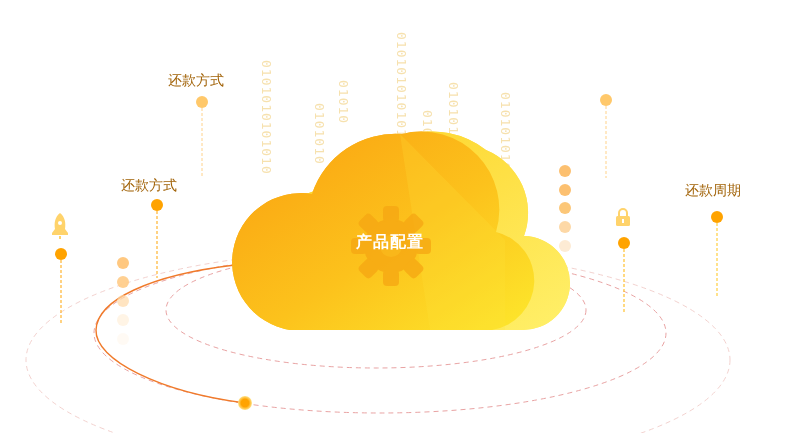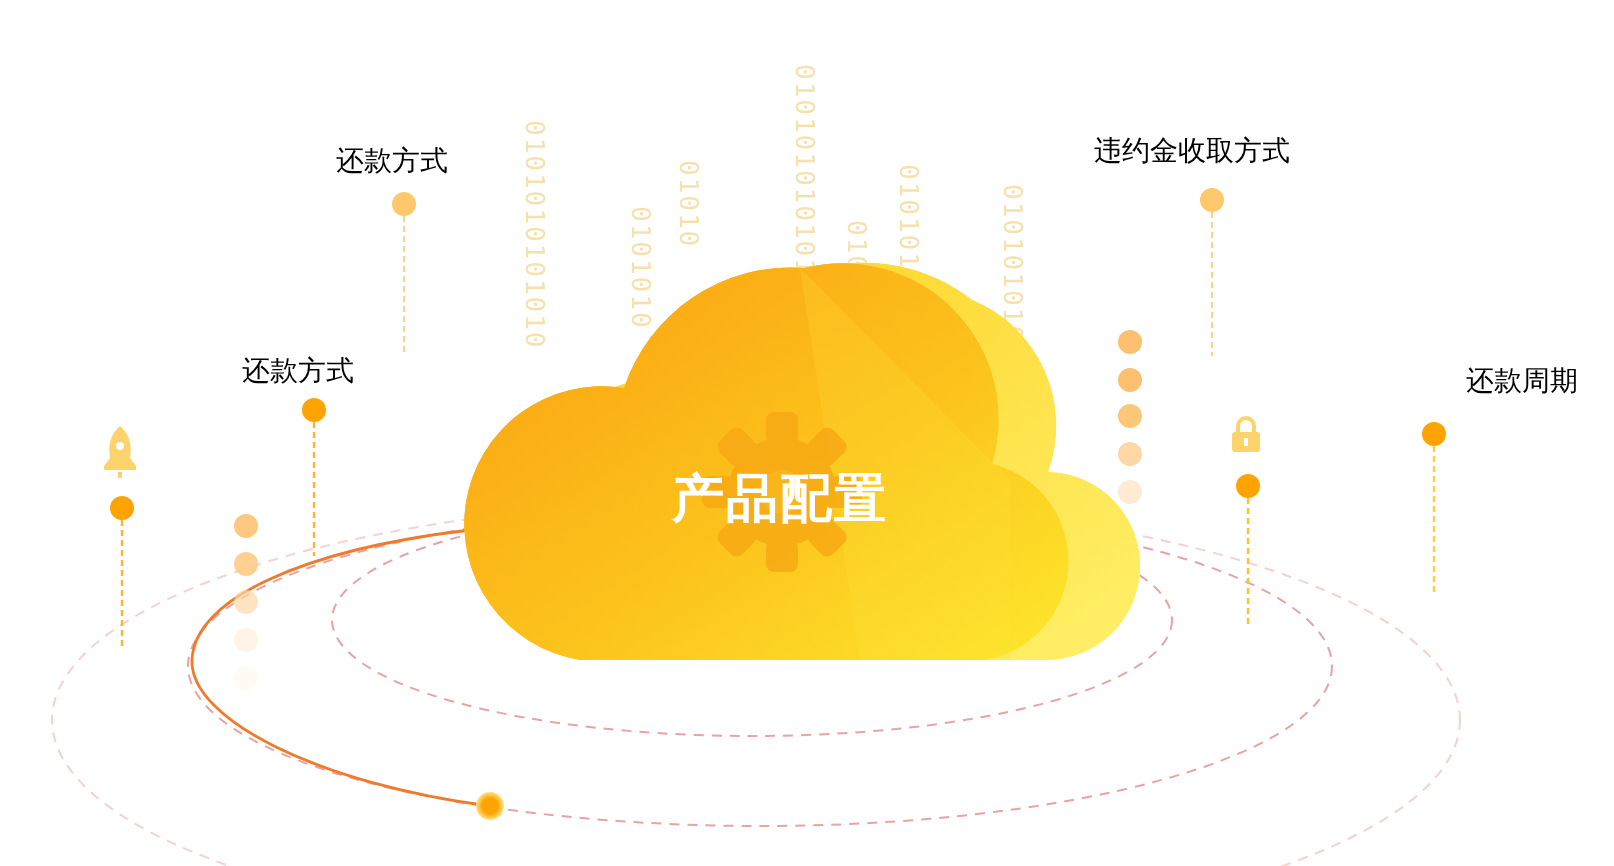"还款方式" .label { color: #000000 -> #a16207 }
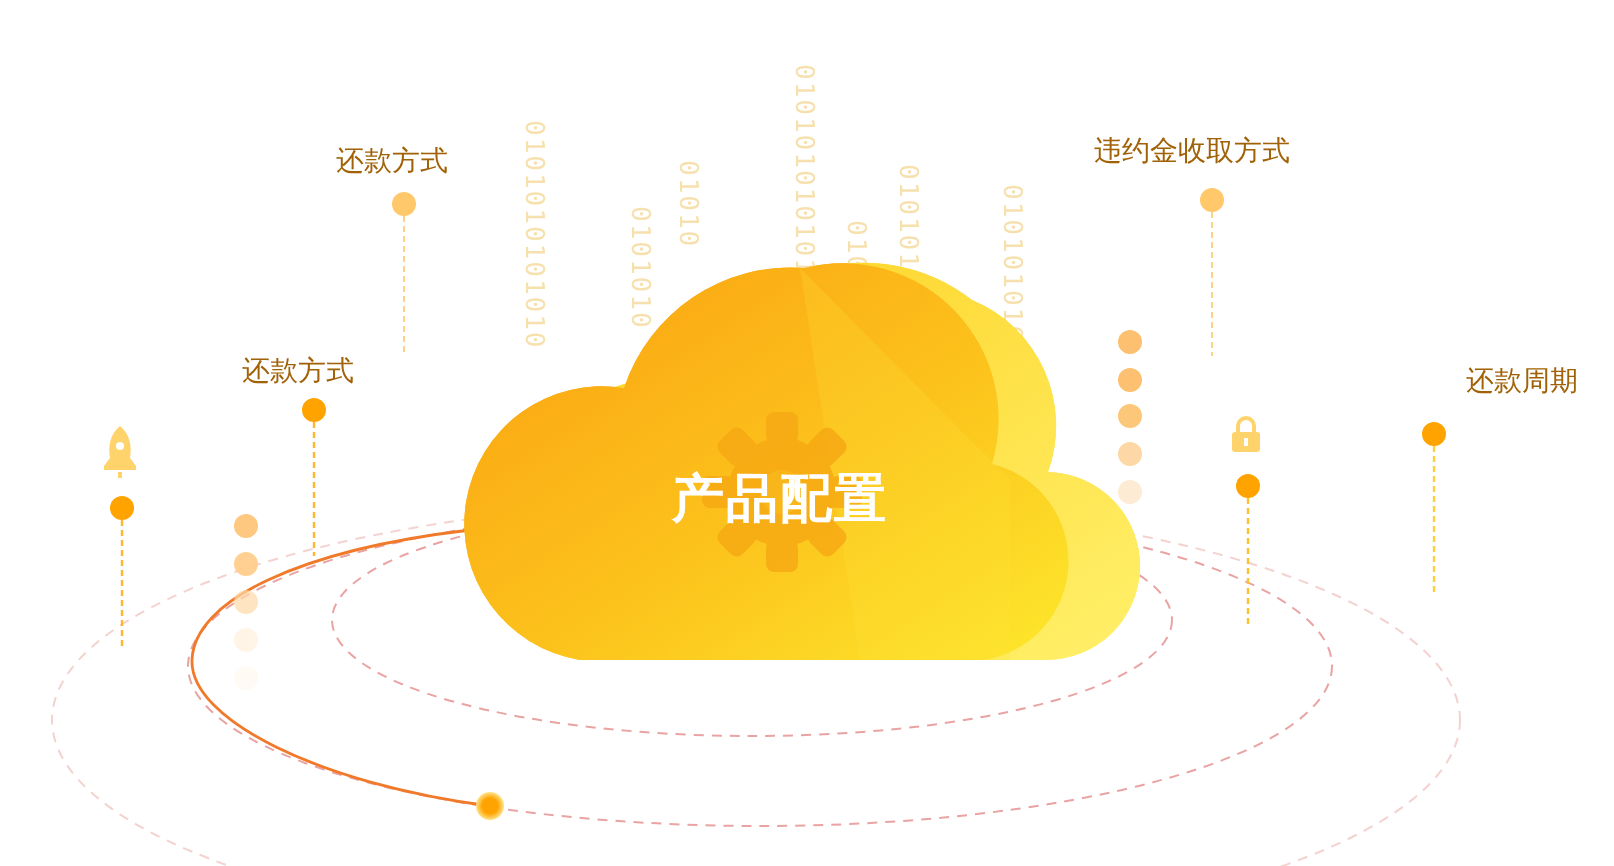"违约金收取方式" div.label { html: <div>违约金收取方式</div> -> none }
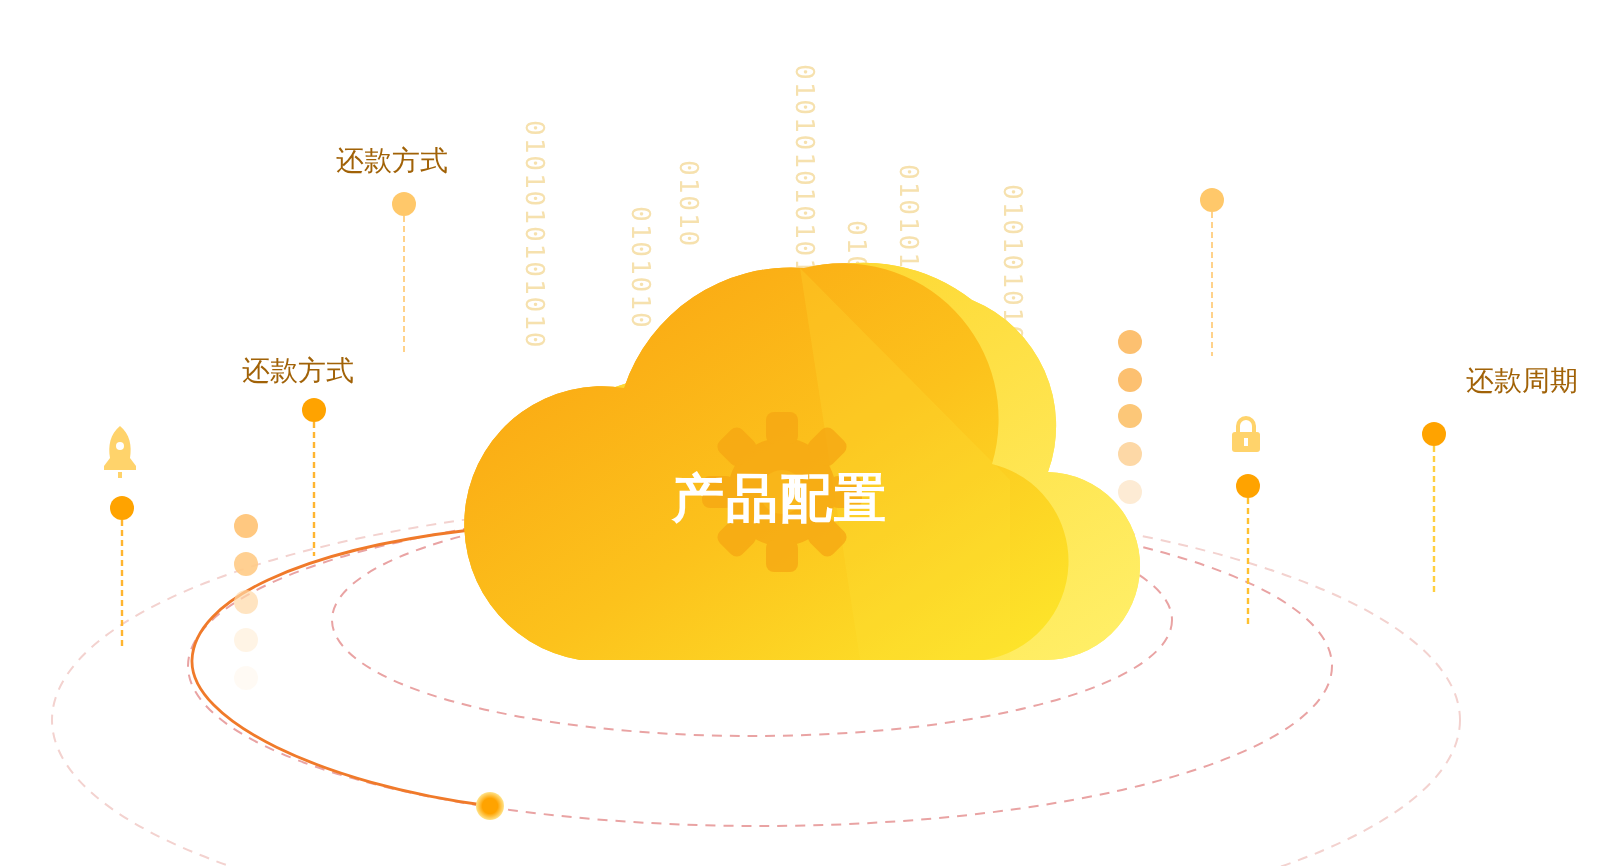"还款周期" div.label { margin-left: 48px -> none }
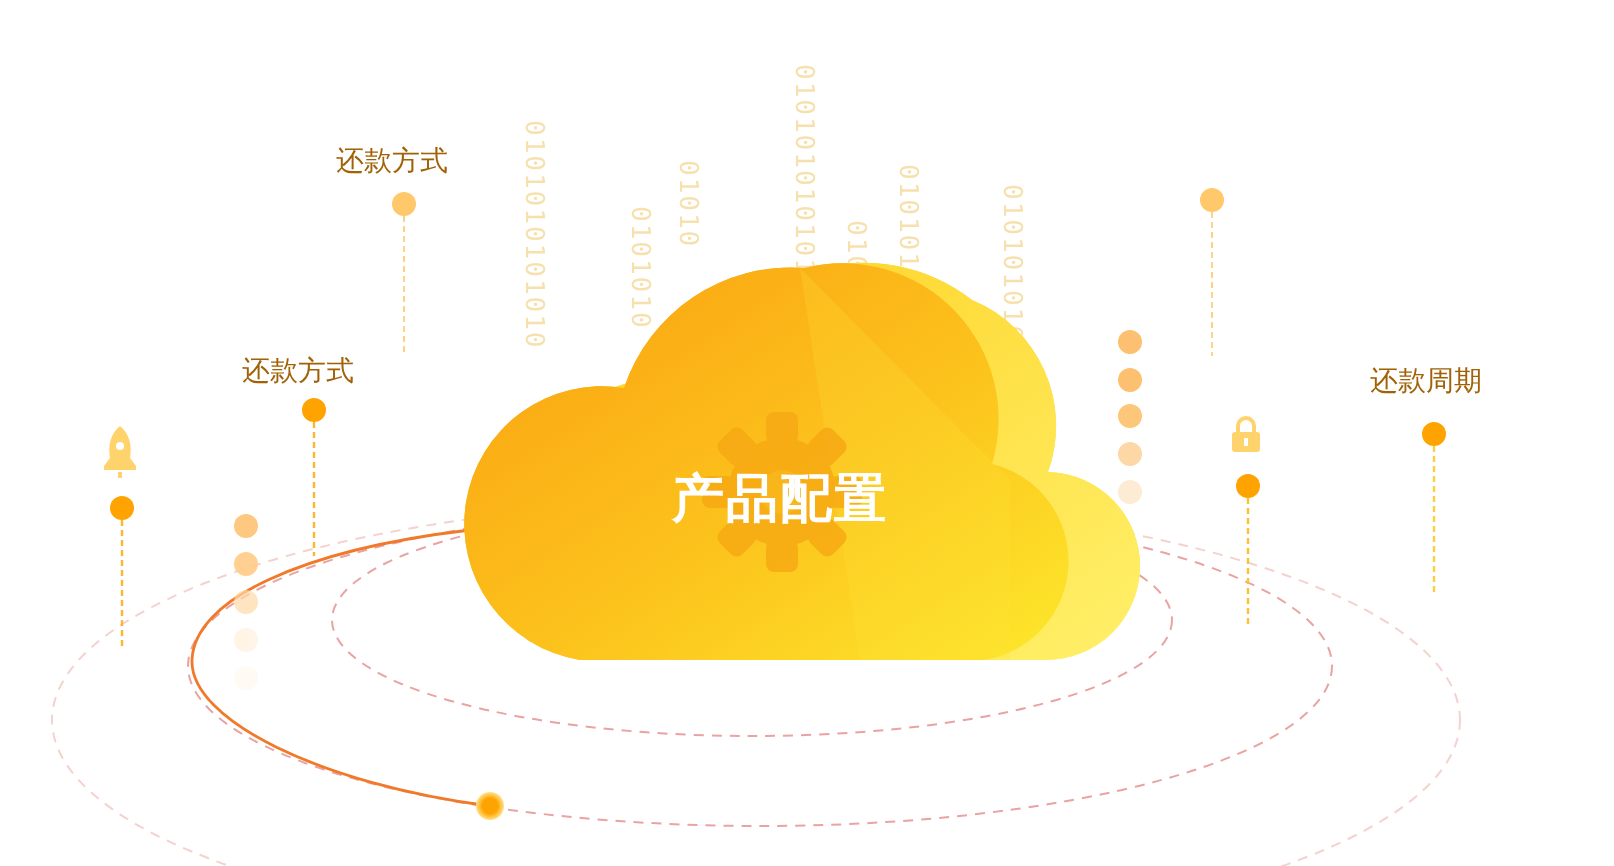"产品配置" .cloud-title { font-size: 26px -> 16px }
